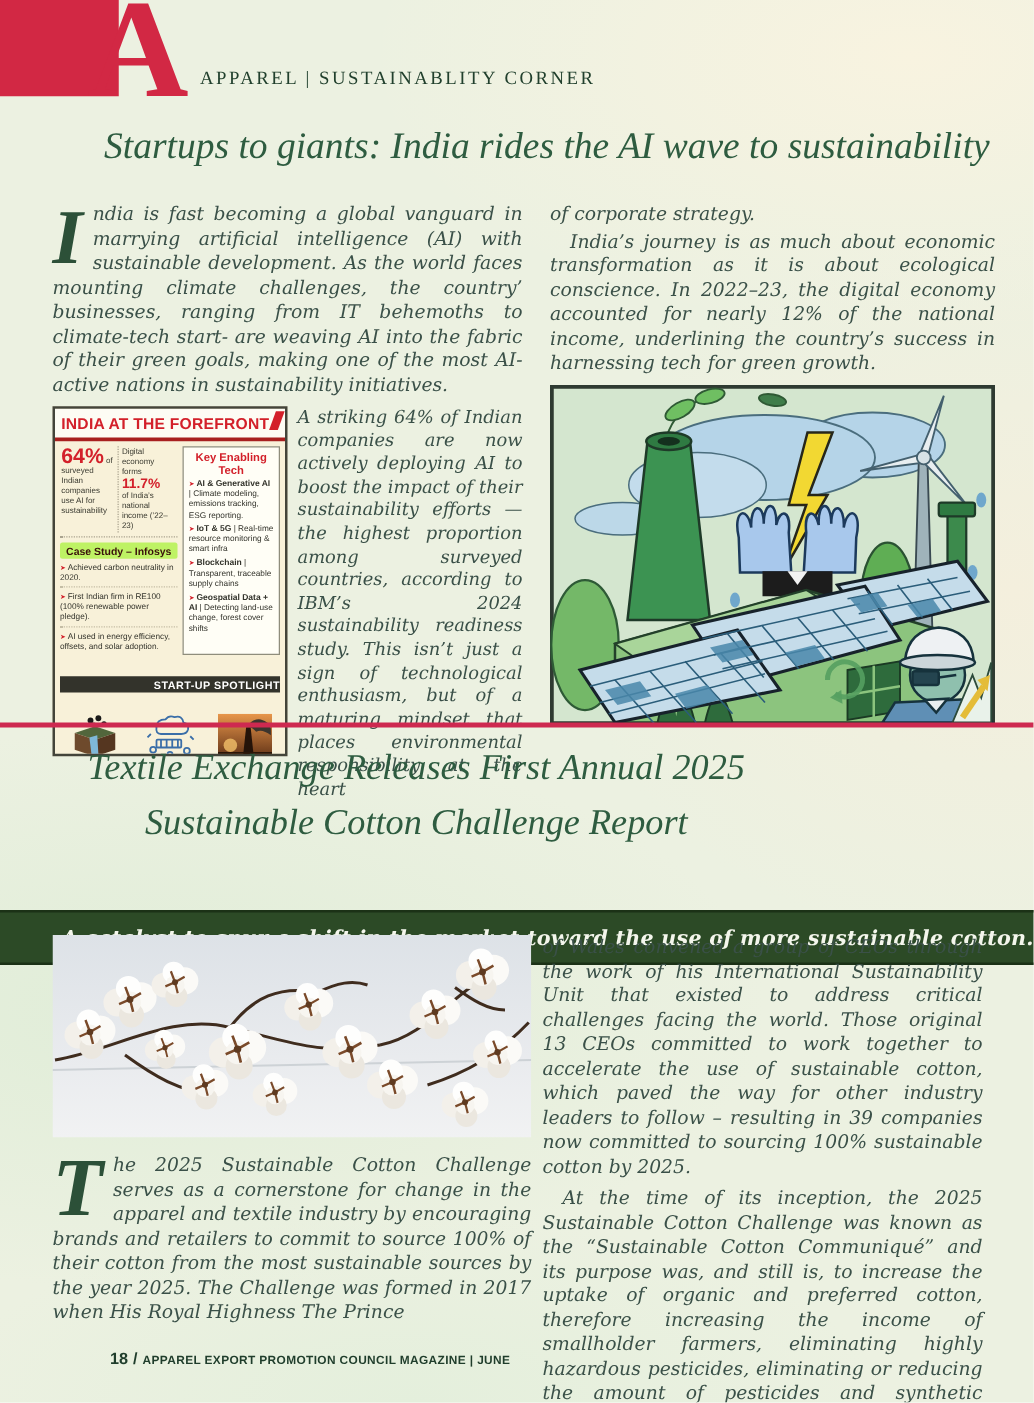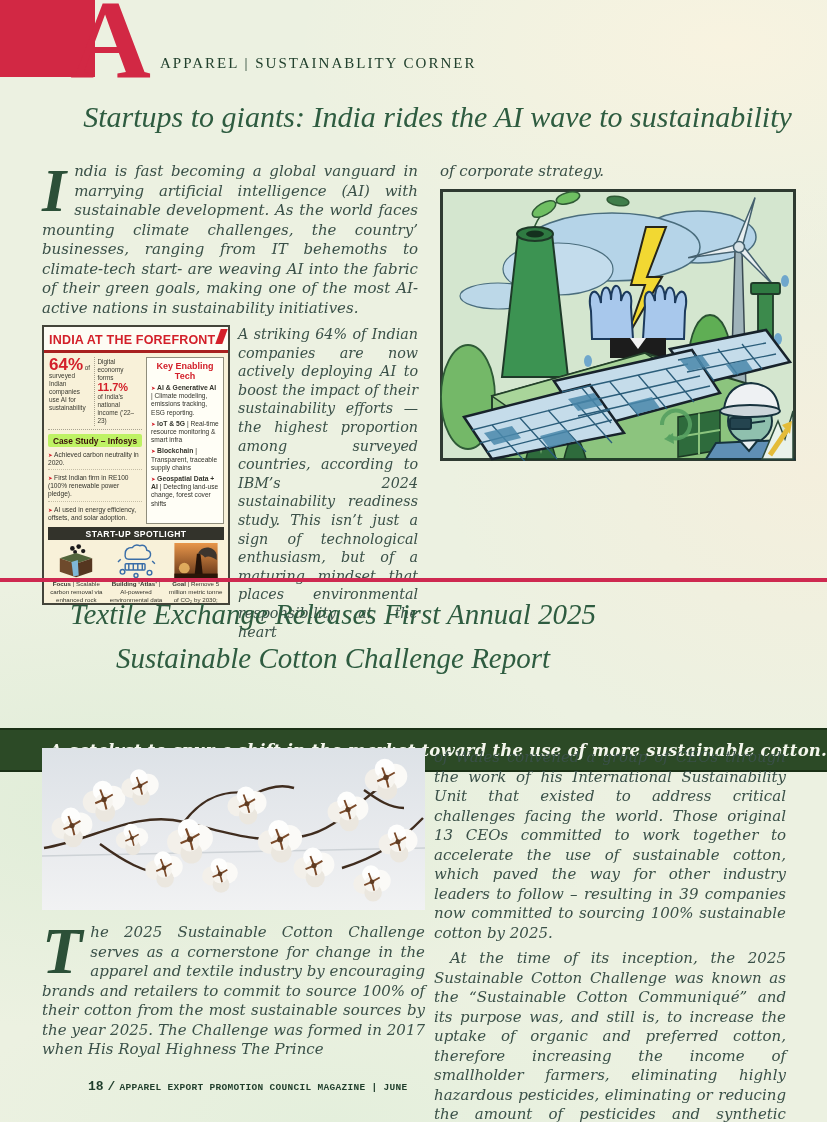"India’s journey is as much" p.body-text { html: none -> <p>India’s journey is as much about economic transformation as it is about ecological conscience. In 2022–23, the digital economy accounted for nearly 12% of the national income, underlining the country’s success in harnessing tech for green growth.</p> }
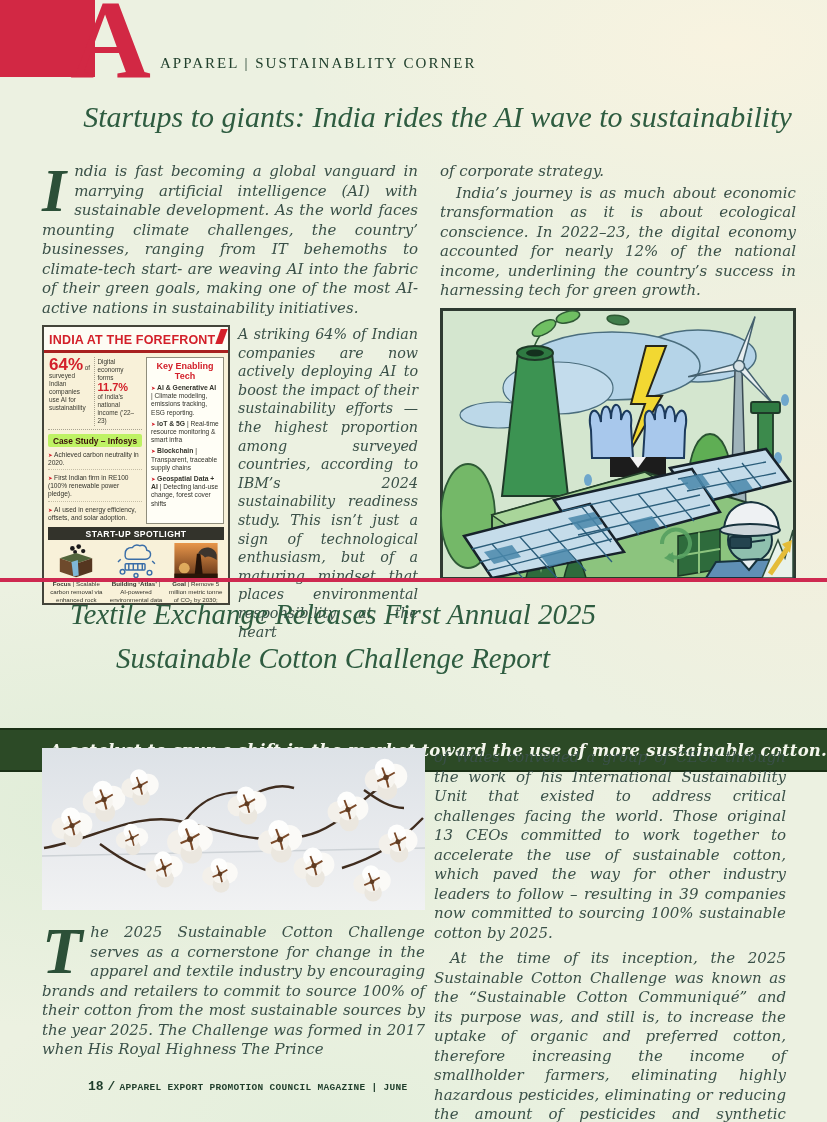"START-UP SPOTLIGHT" .spot-bar { margin: 1px 4px -> 15px 4px; text-align: center -> right }
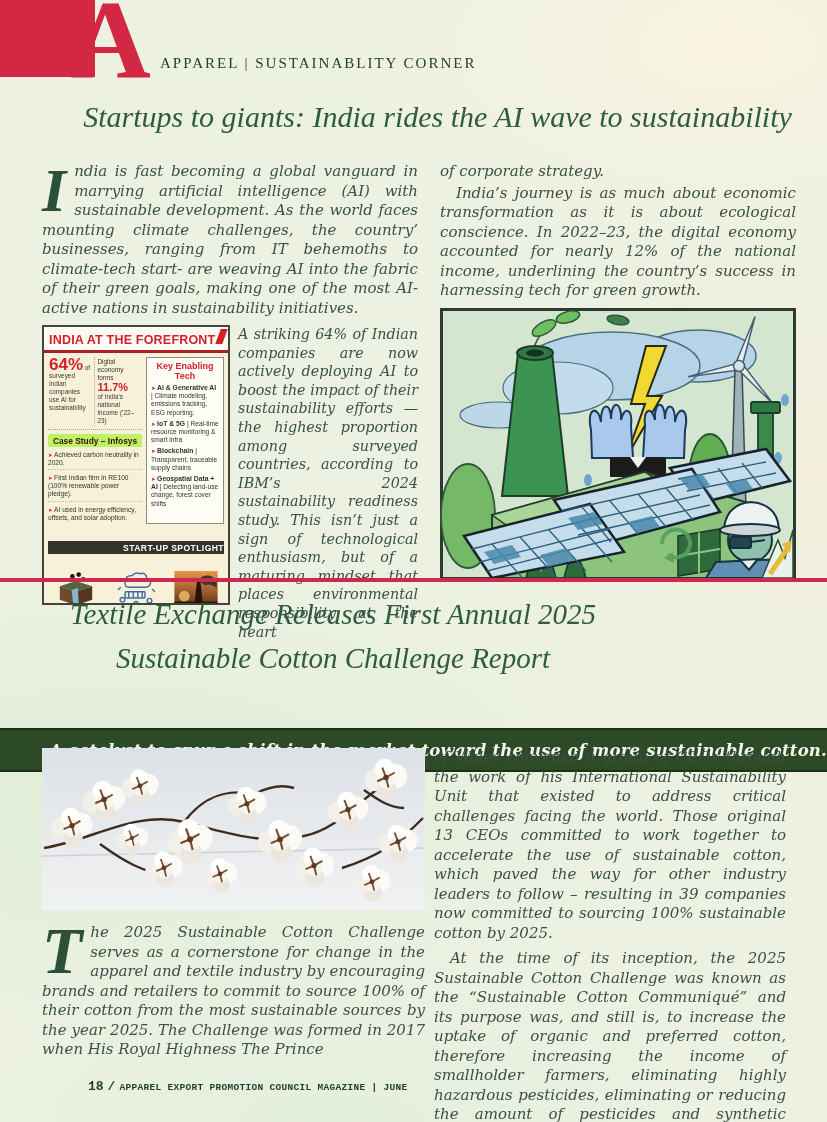"18" .footer { font-family: Liberation Mono, monospace -> Liberation Sans, sans-serif }
